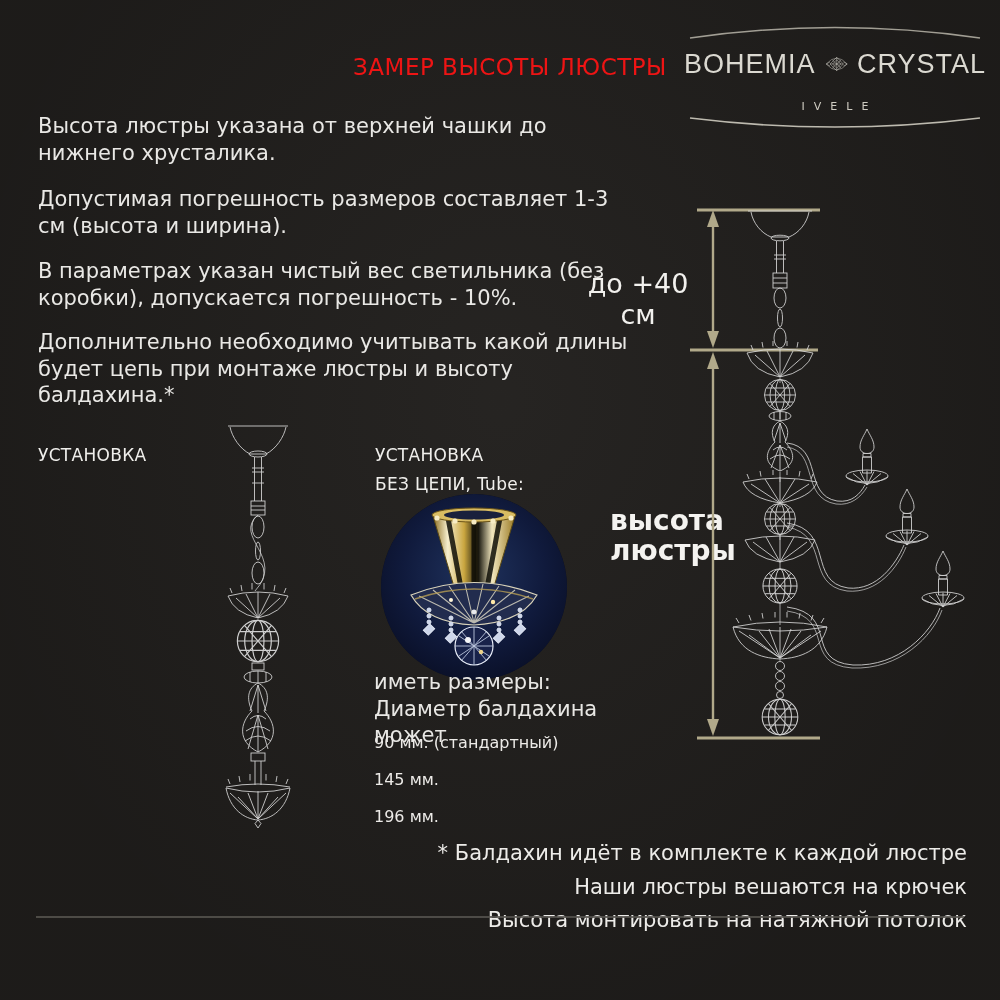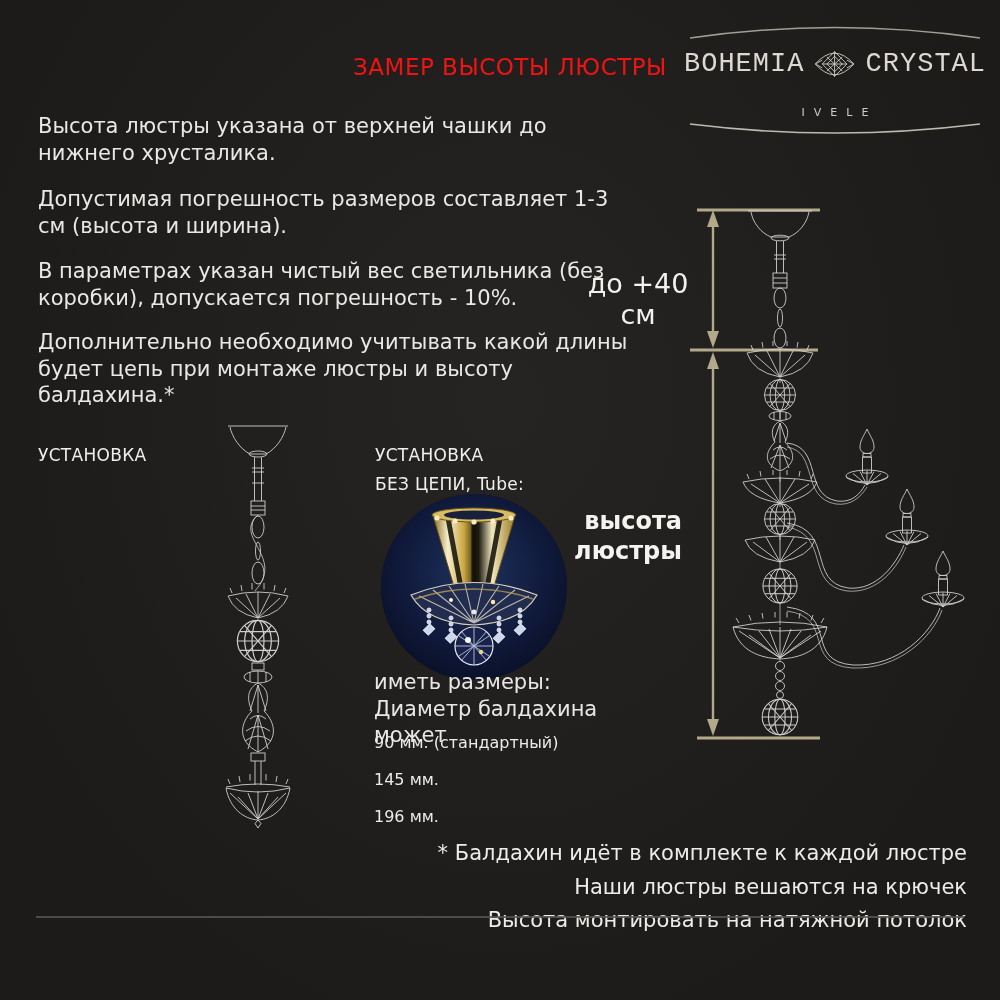"BOHEMIA" .logo-word { font-family: Liberation Mono, monospace -> Liberation Sans, sans-serif }
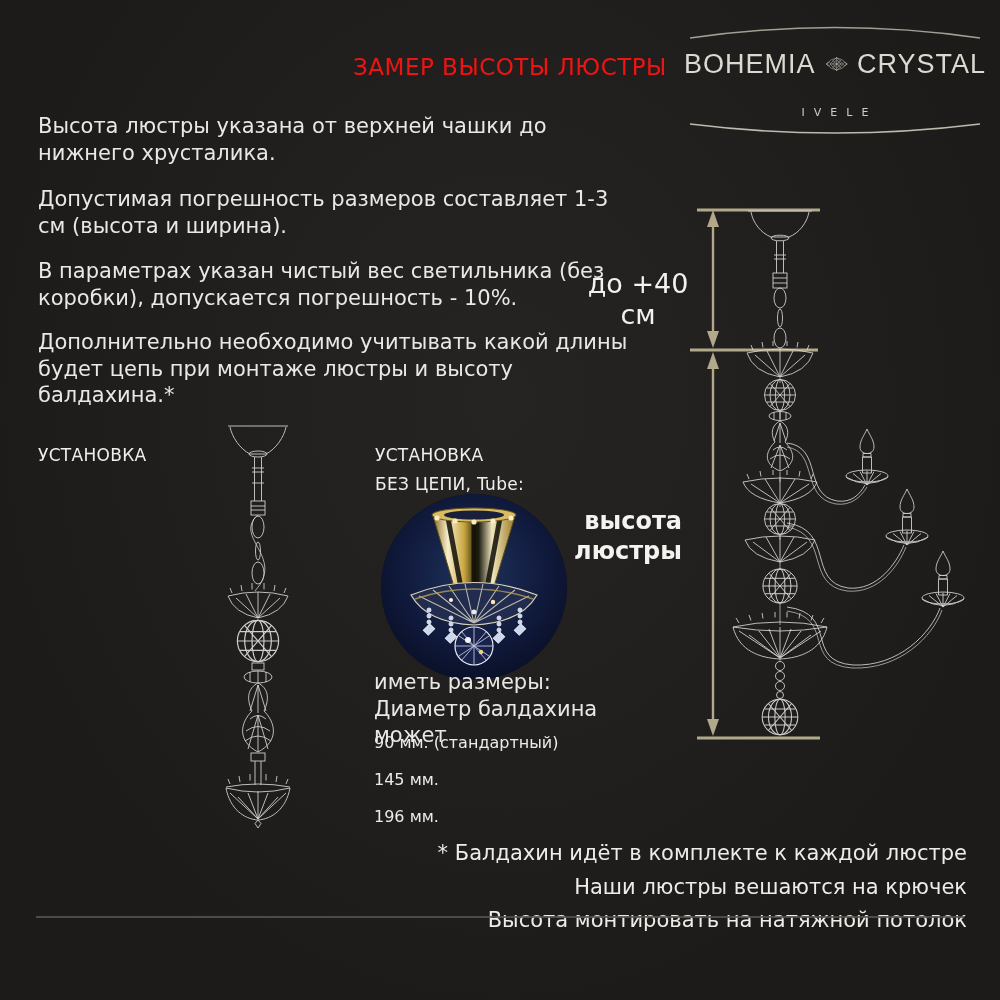"IVELE" .logo-sub { margin-top: 17px -> 11px }
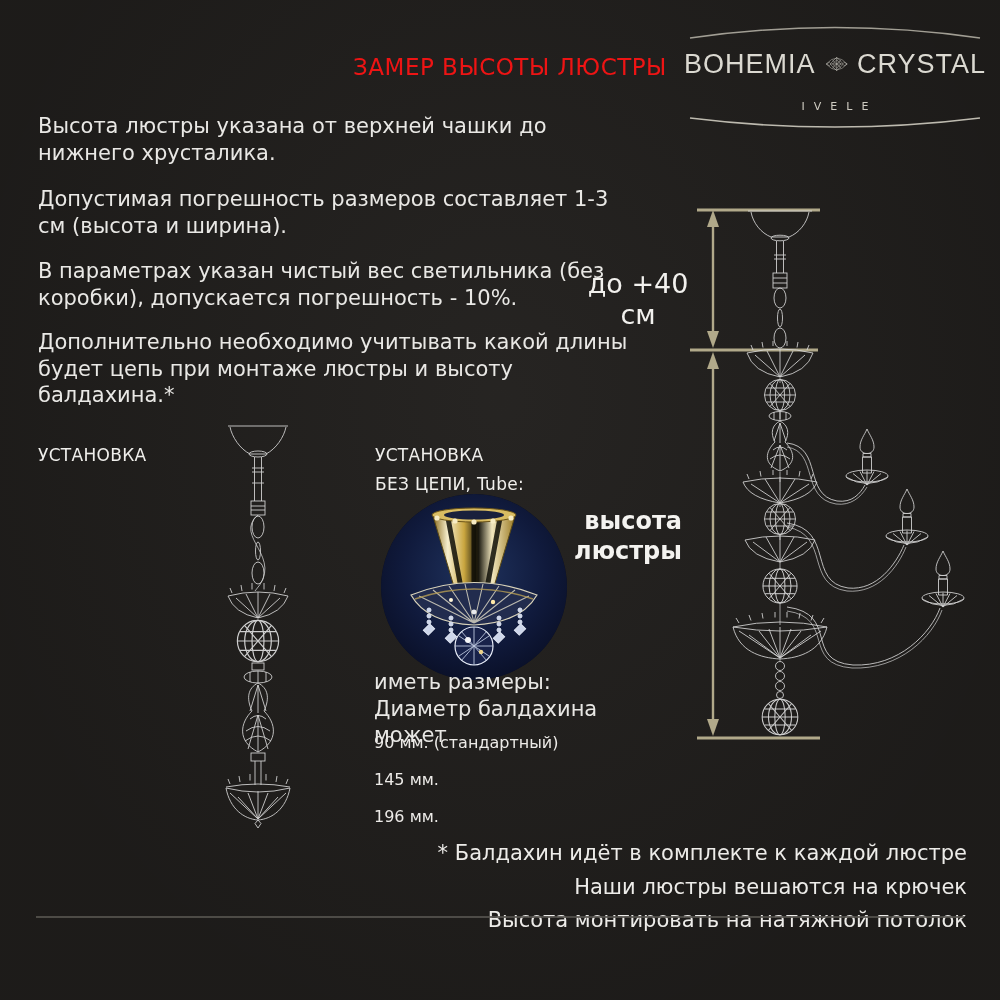"высота" .height-label { font-size: 24px -> 28px; left: 560px -> 610px; text-align: right -> left }
